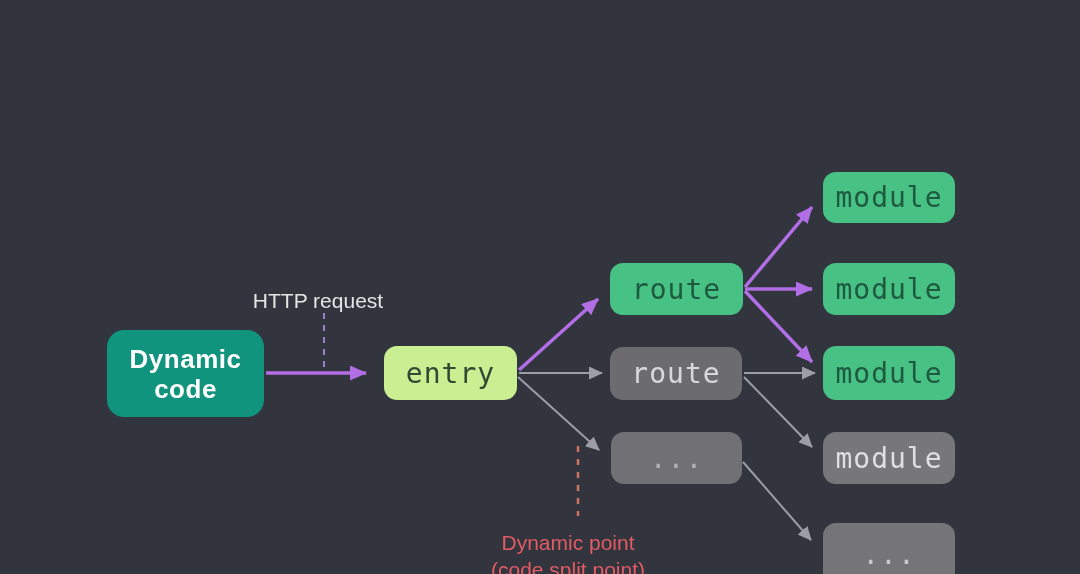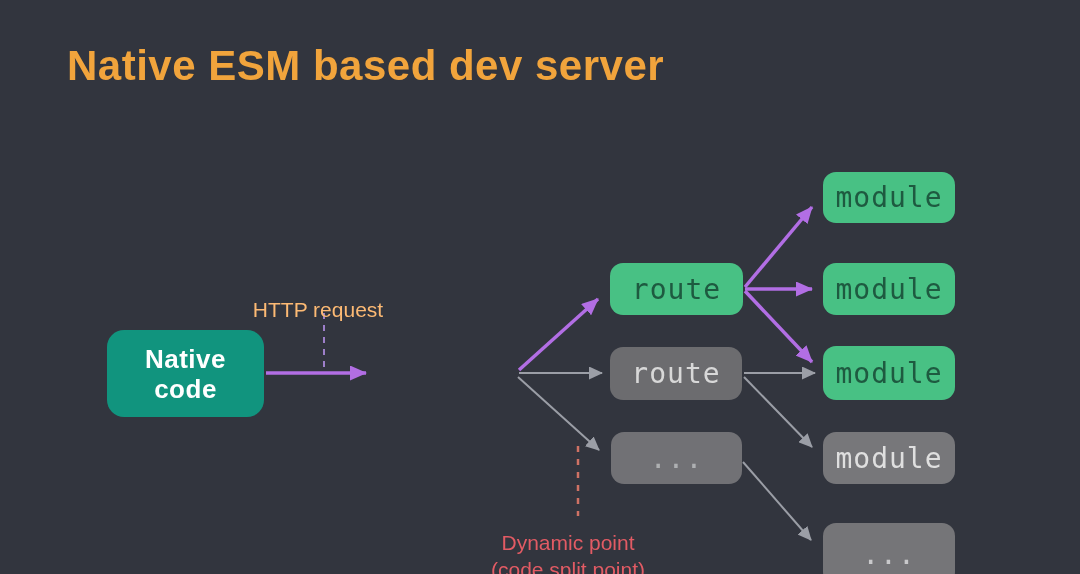"Native ESM based dev server" div.slide-title { html: <div>Native ESM based dev server</div> -> none }
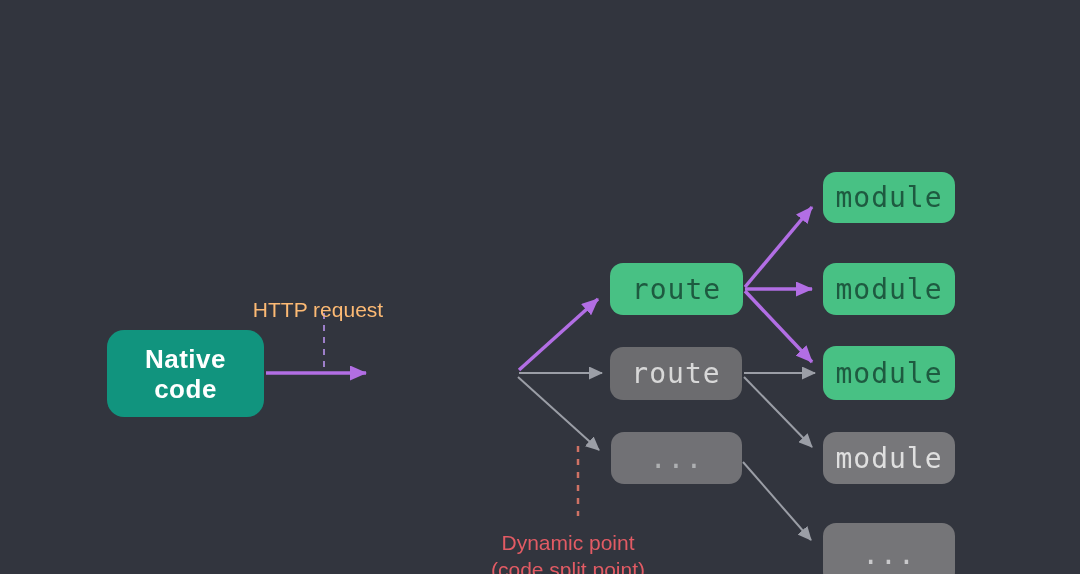"HTTP request" div.annotation { color: #fdba74 -> #e5e5e5; top: 296px -> 287px }
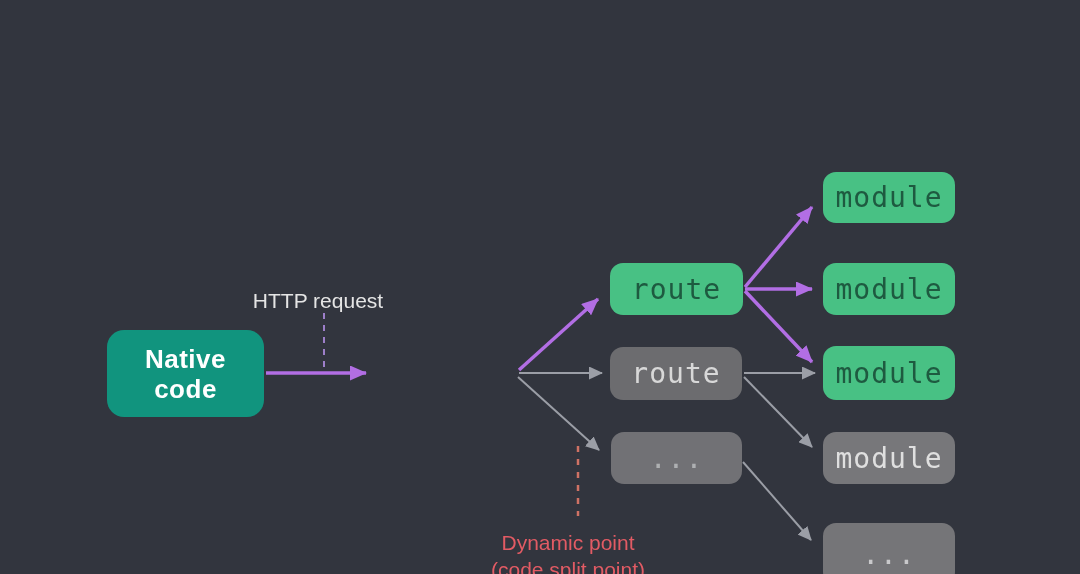"Native" span { text: Native -> Dynamic }
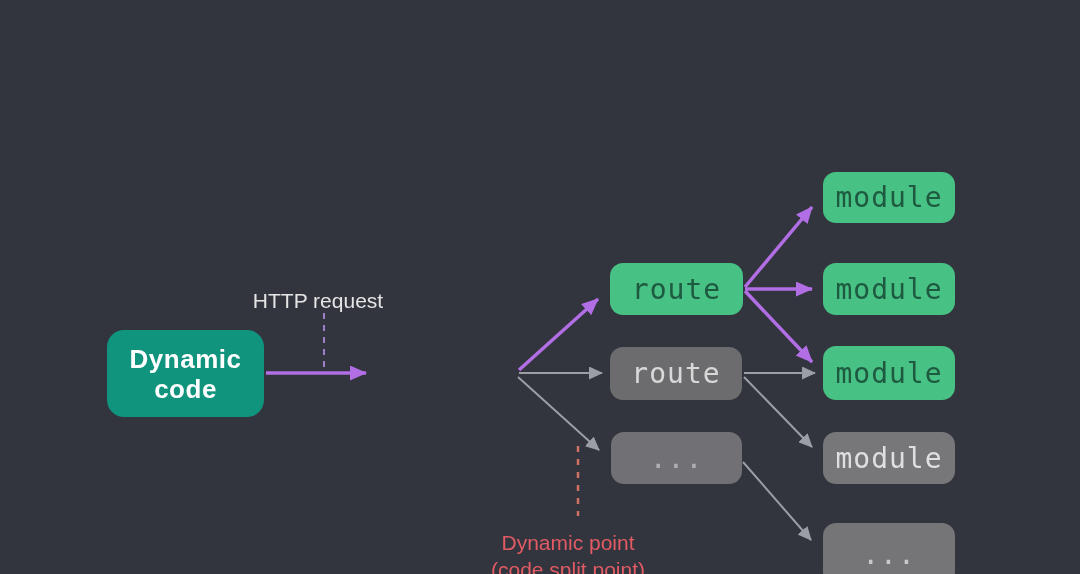"entry" div.node { html: none -> <div>entry</div> }
